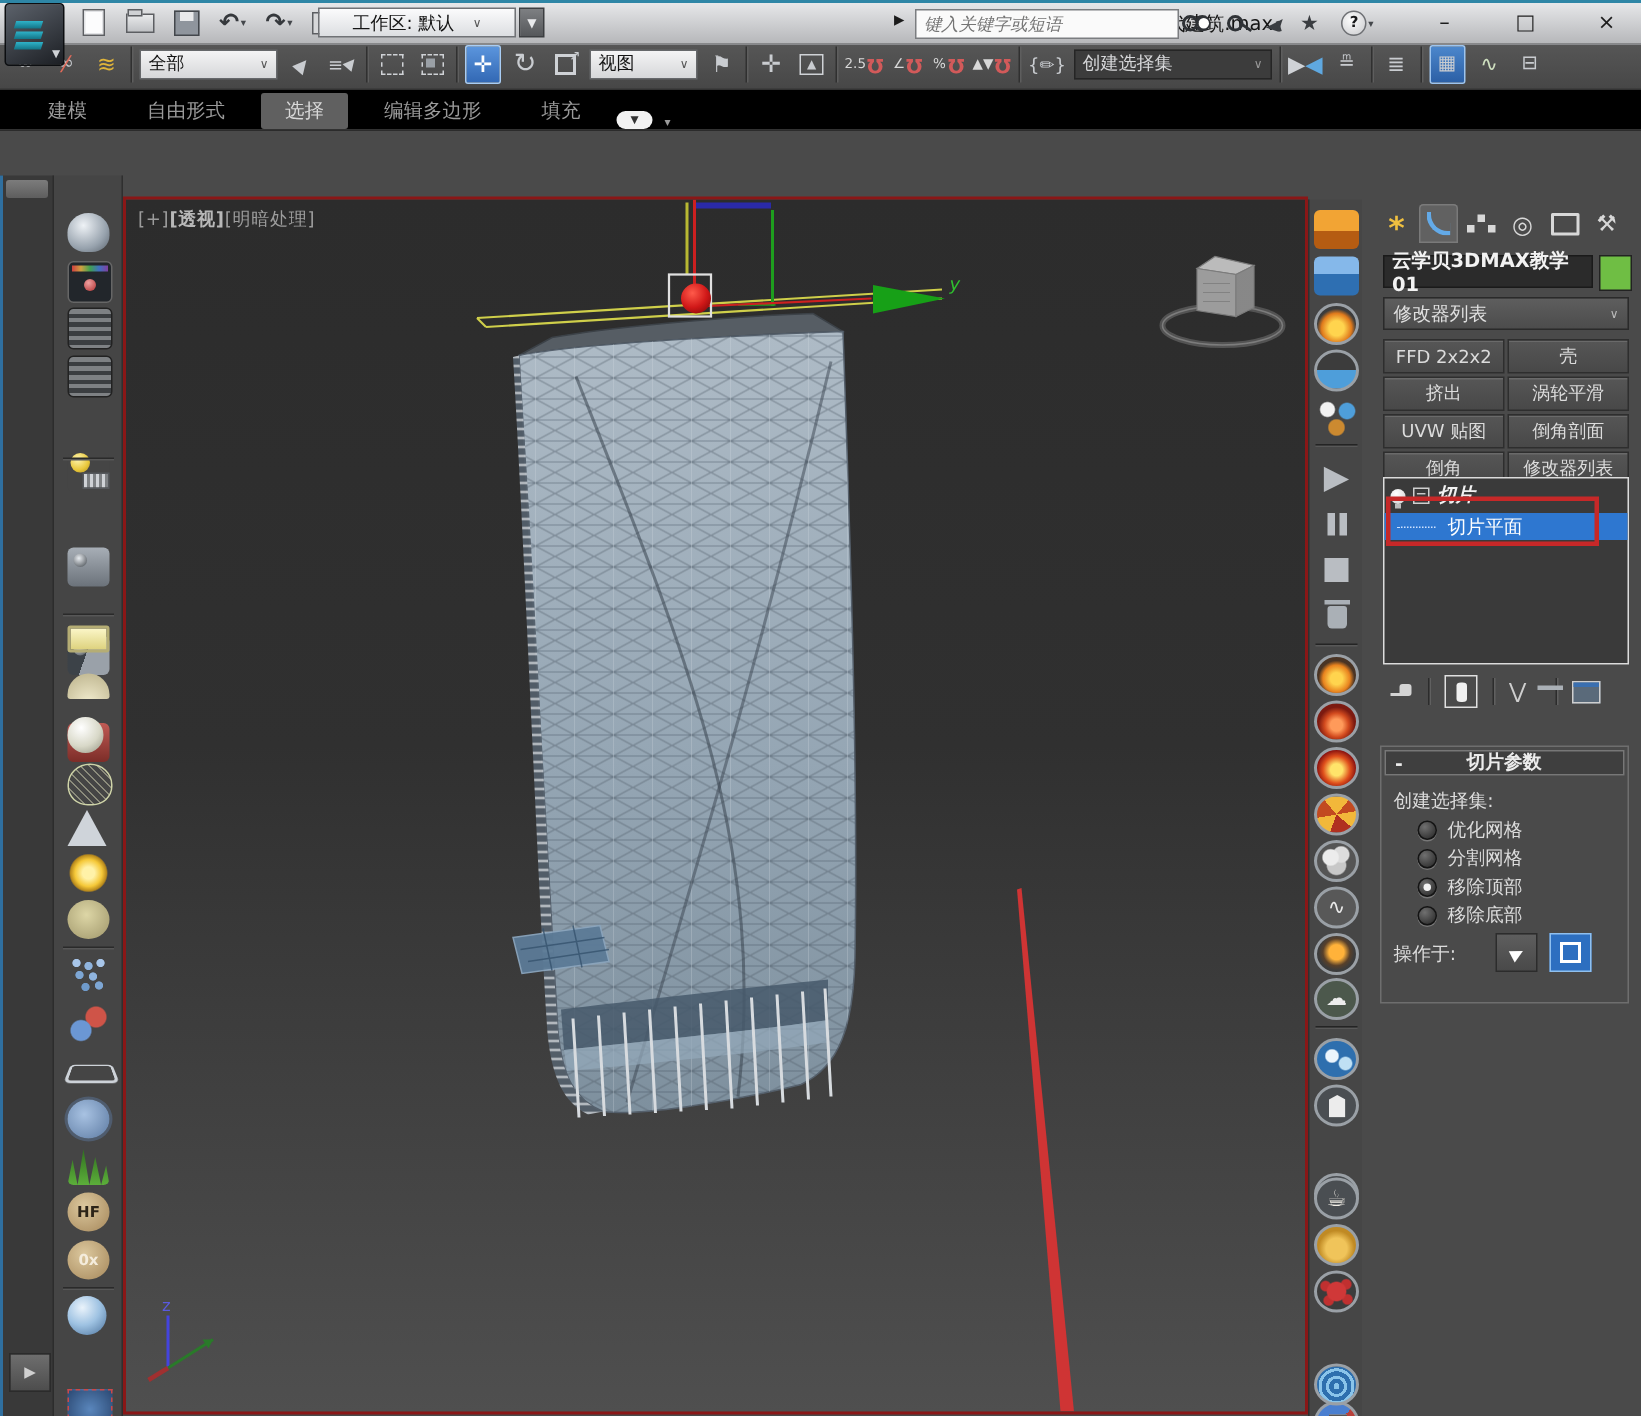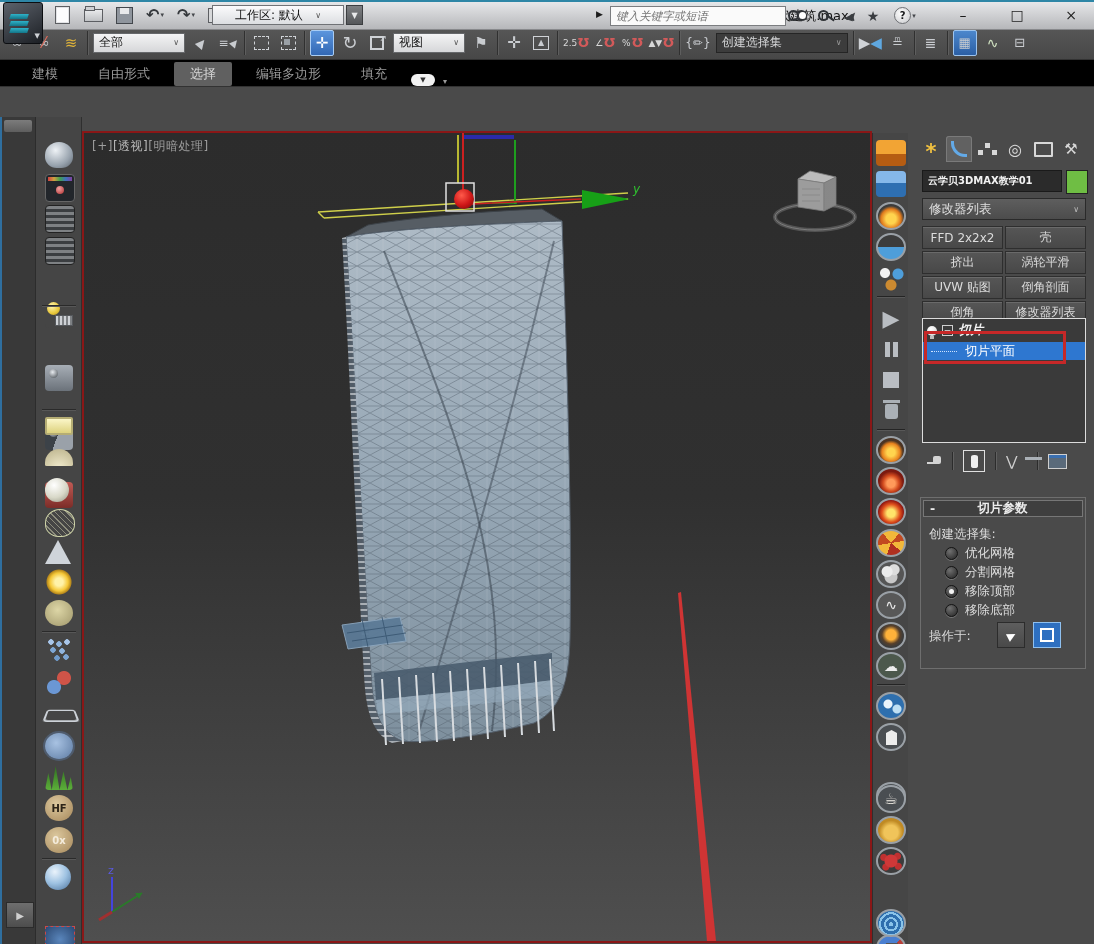"[透视]" #vplabel b { font-weight: normal -> bold }
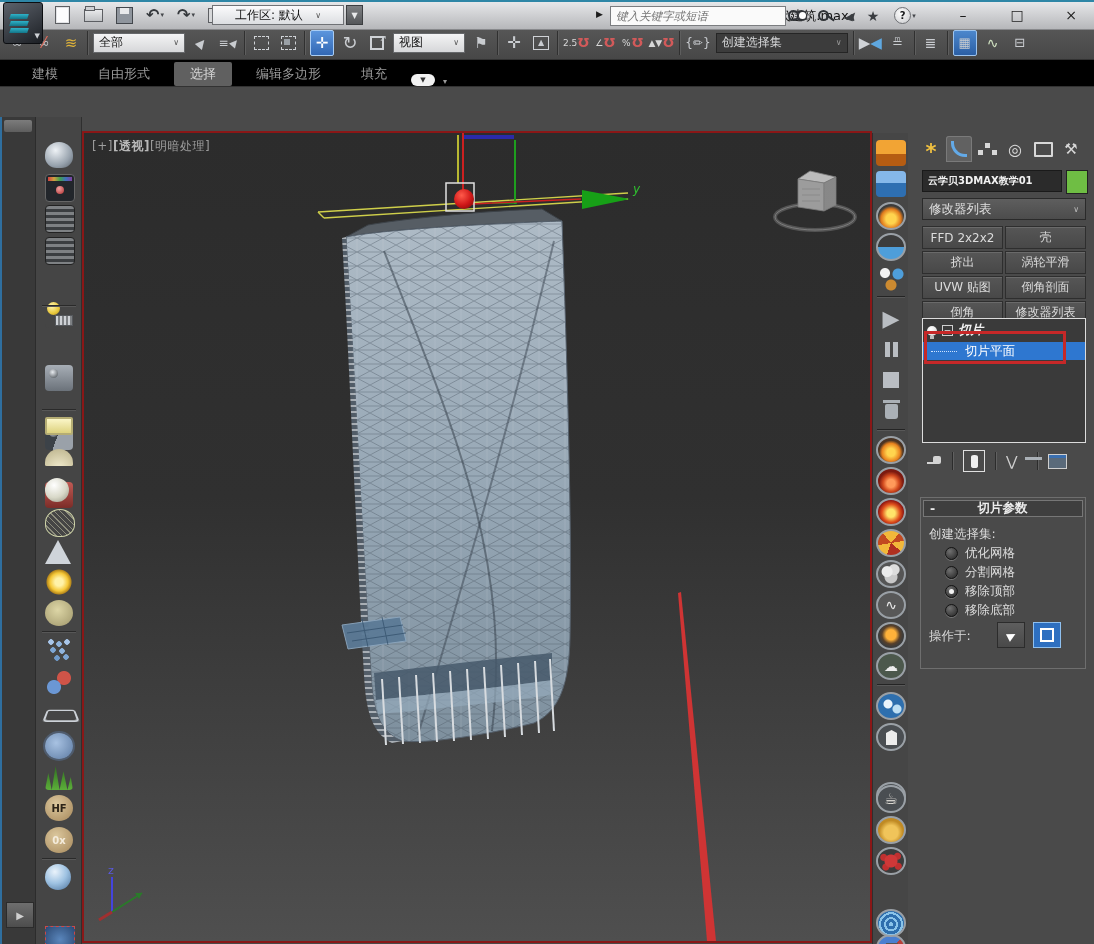"云学贝3DMAX教学01" #objname { font-size: 10px -> 13px }
